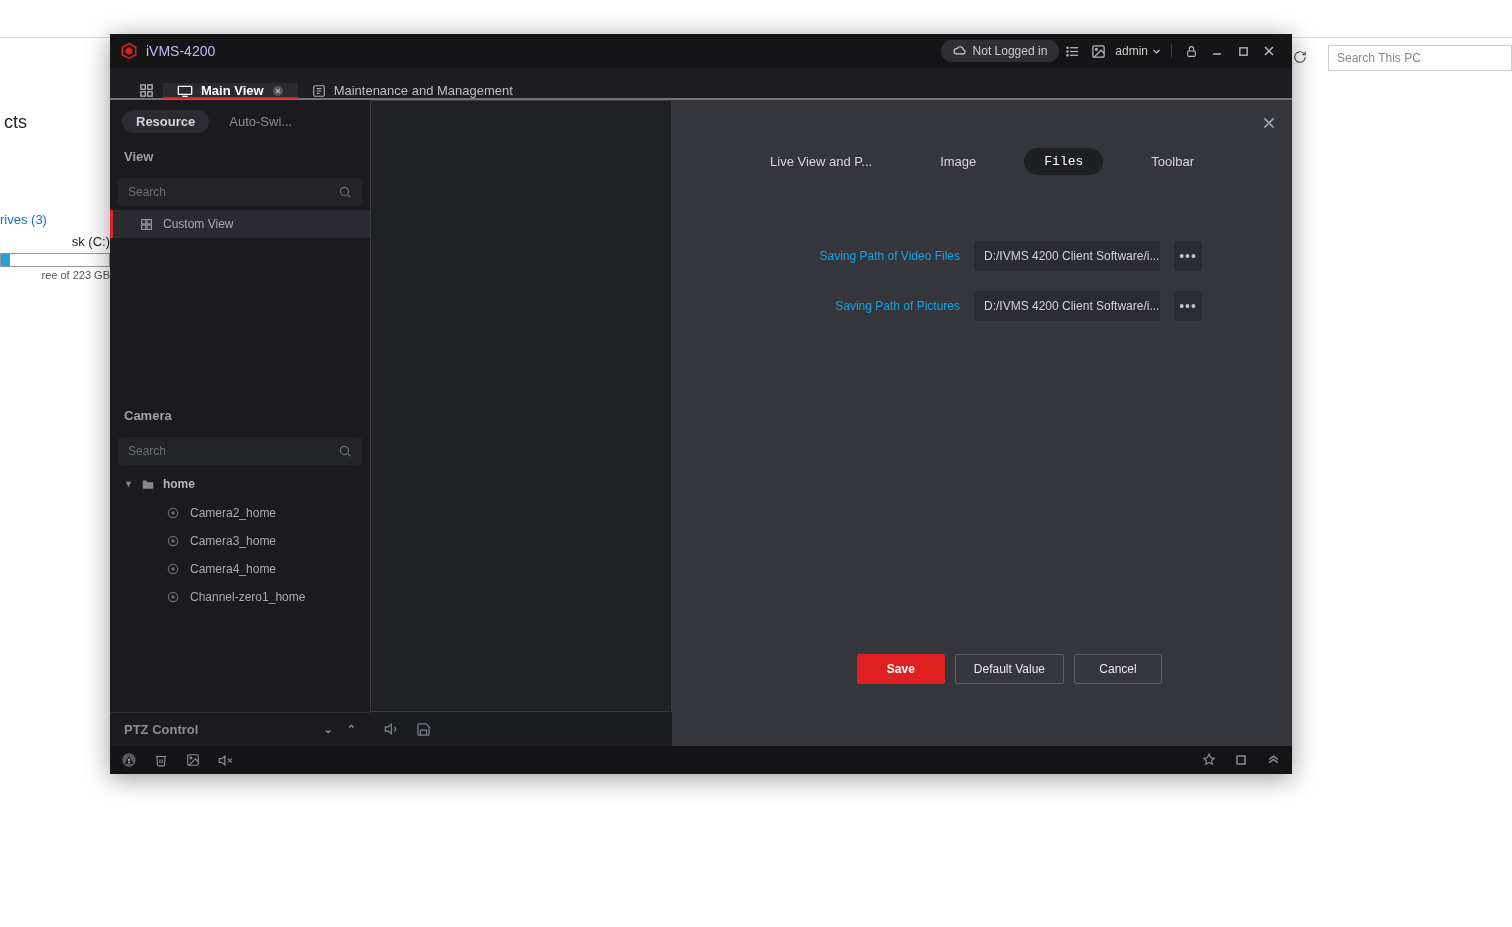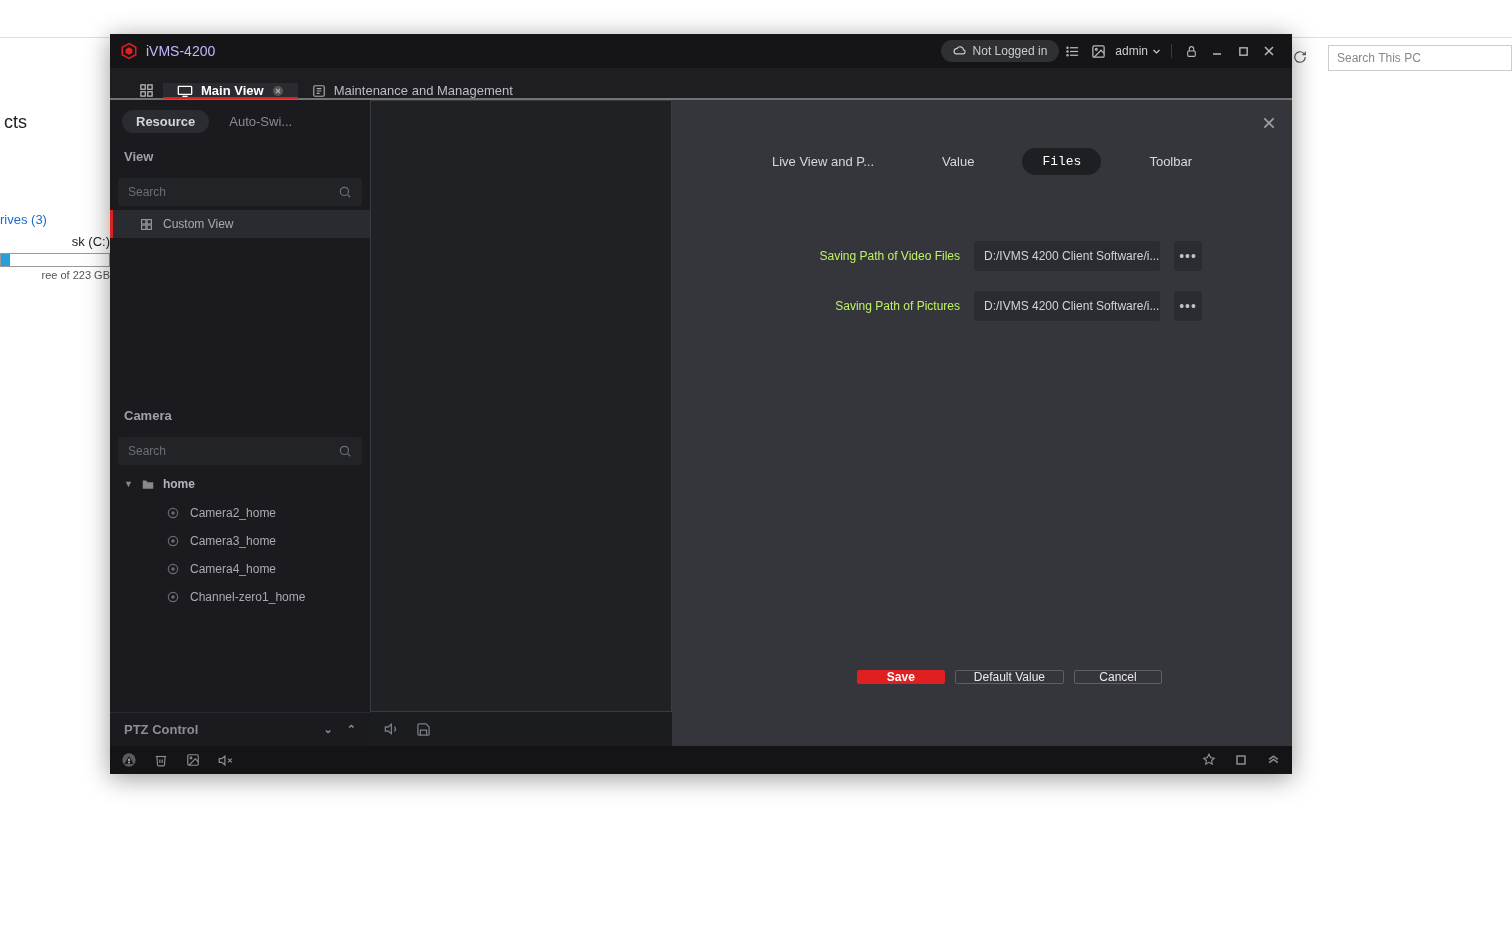"Value" span.dlg-tab { text: Value -> Image }
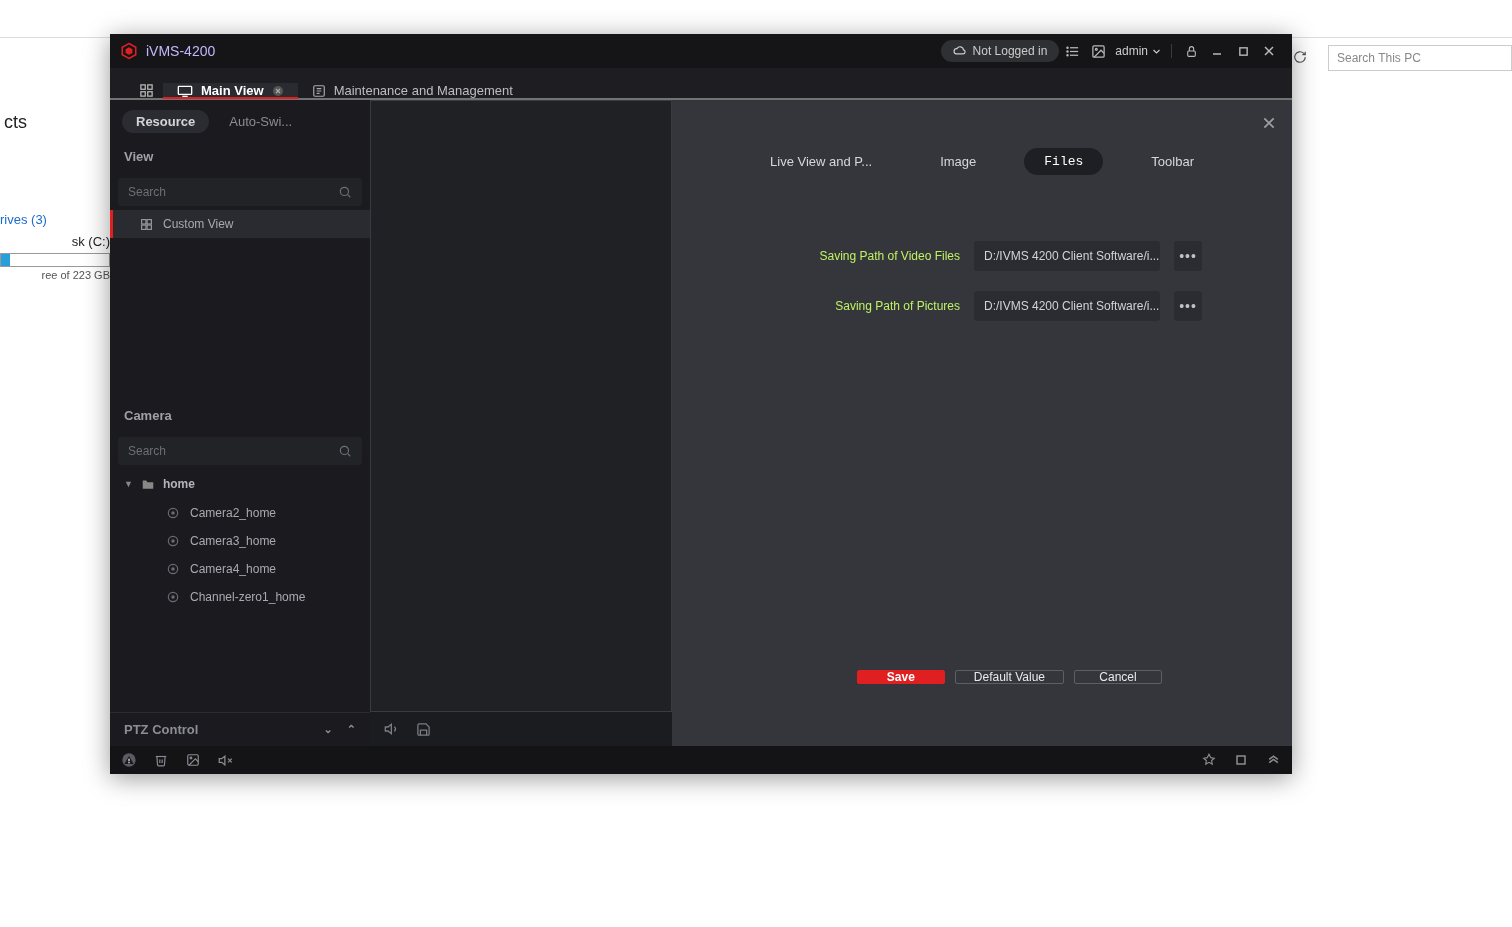"Saving Path of Video Files" .dlg-row .lbl { color: #bef264 -> #0ea5e9 }
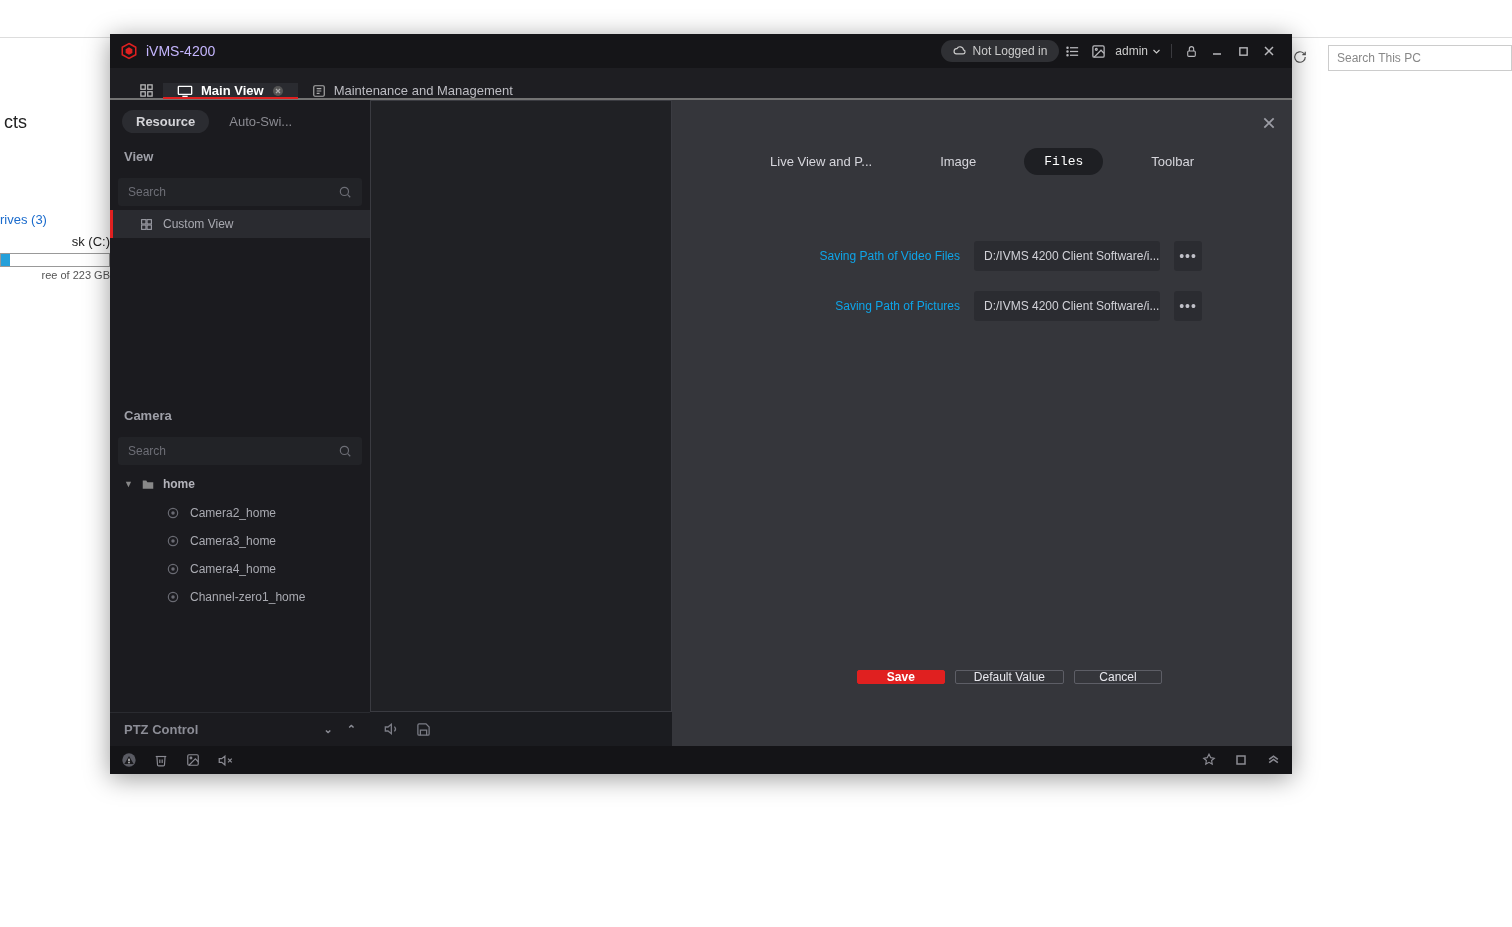"Save" .btn { height: 14px -> 30px }
